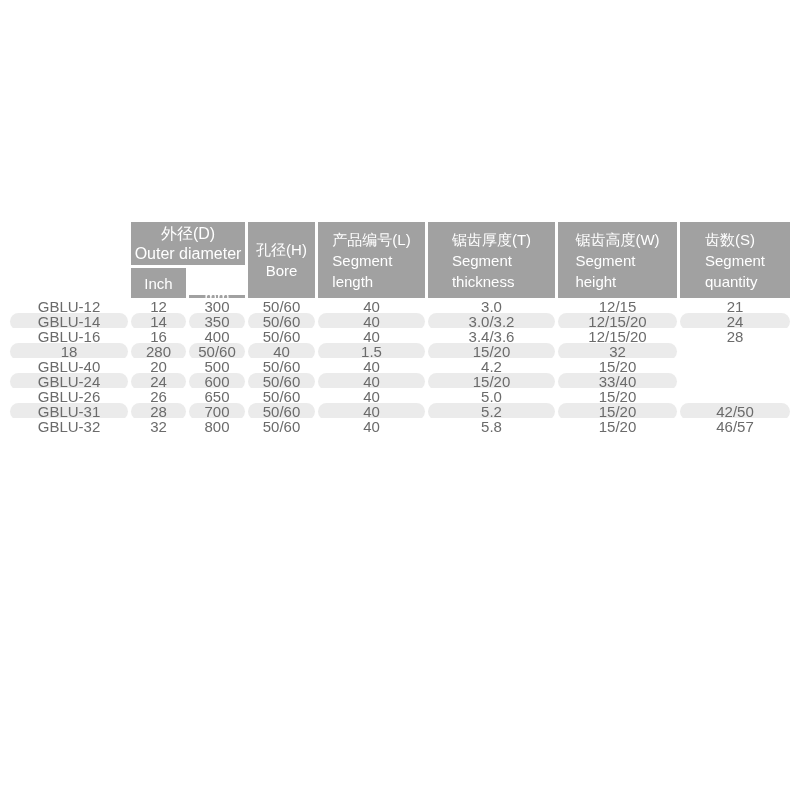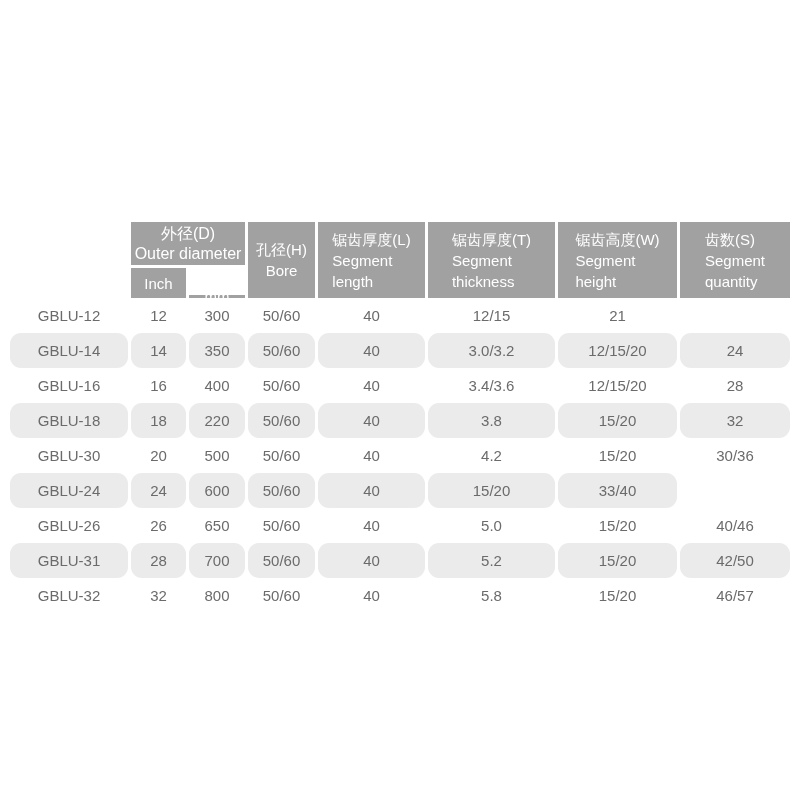"锯齿厚度(L)" div { text: 锯齿厚度 -> 产品编号 }
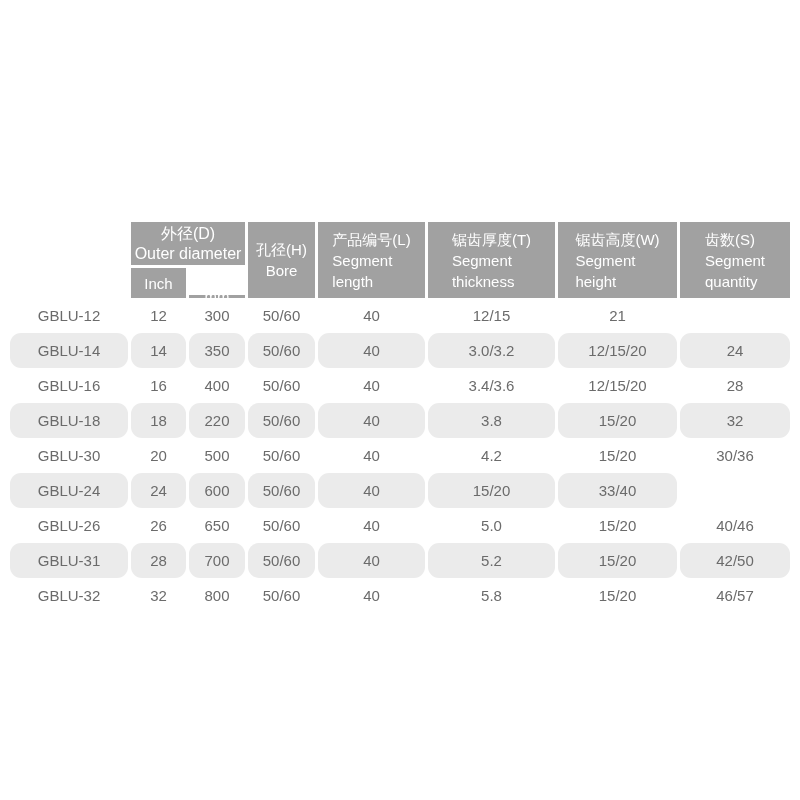"GBLU-12" .tr { height: 35px -> 15px }
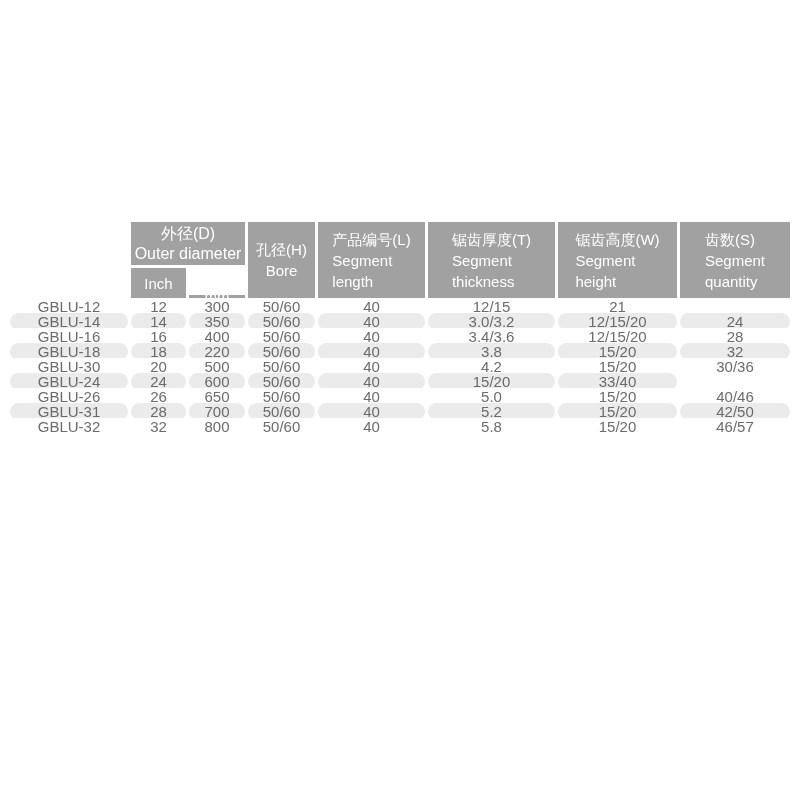"3.0" div.td { html: none -> <div>3.0</div> }
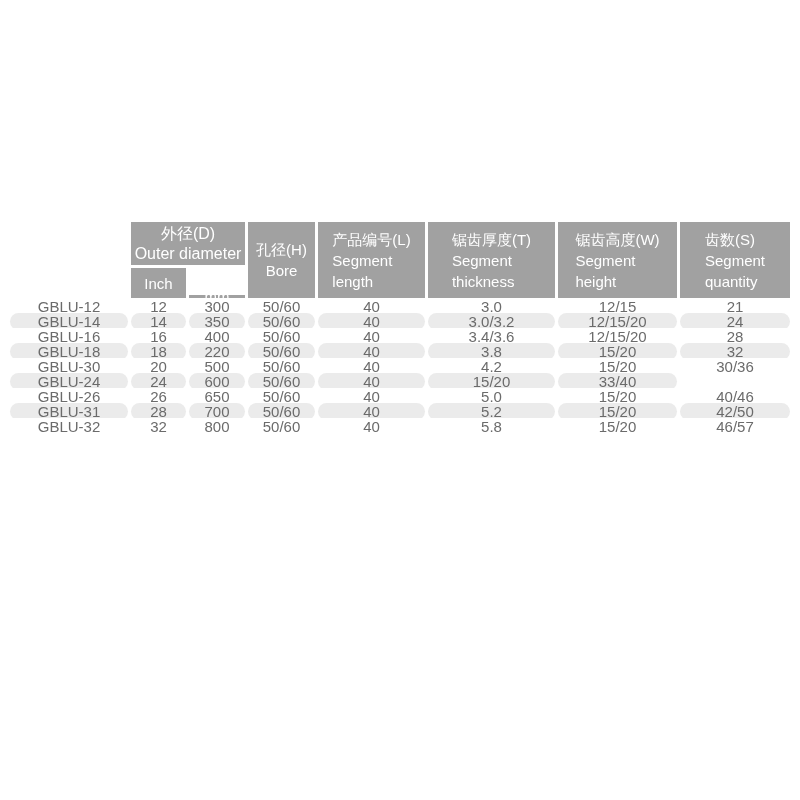"GBLU-18" div.td { html: <div>GBLU-18</div> -> none }
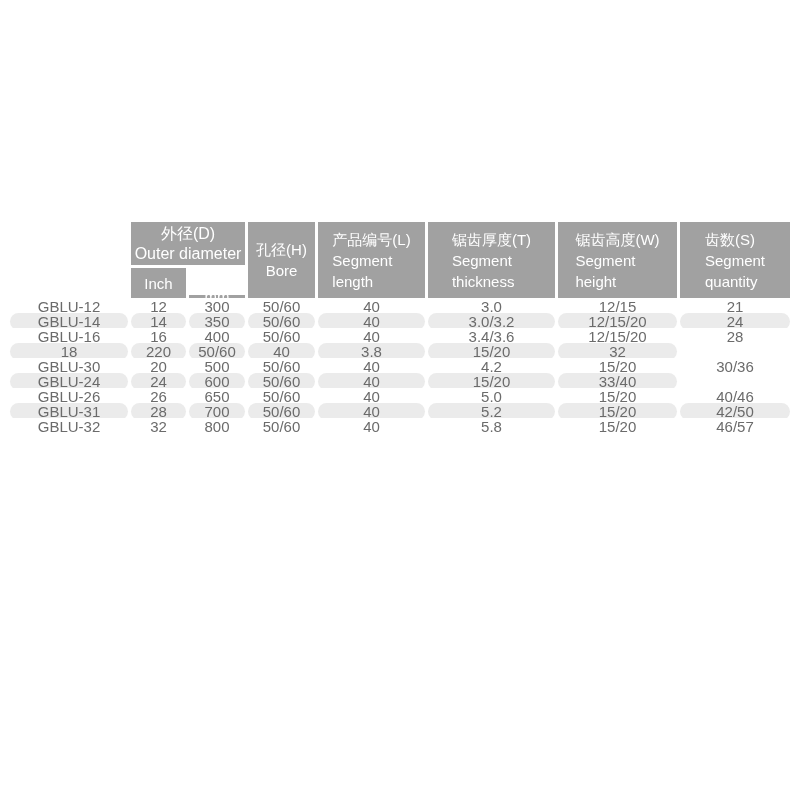"220" div.td { text: 220 -> 280 }
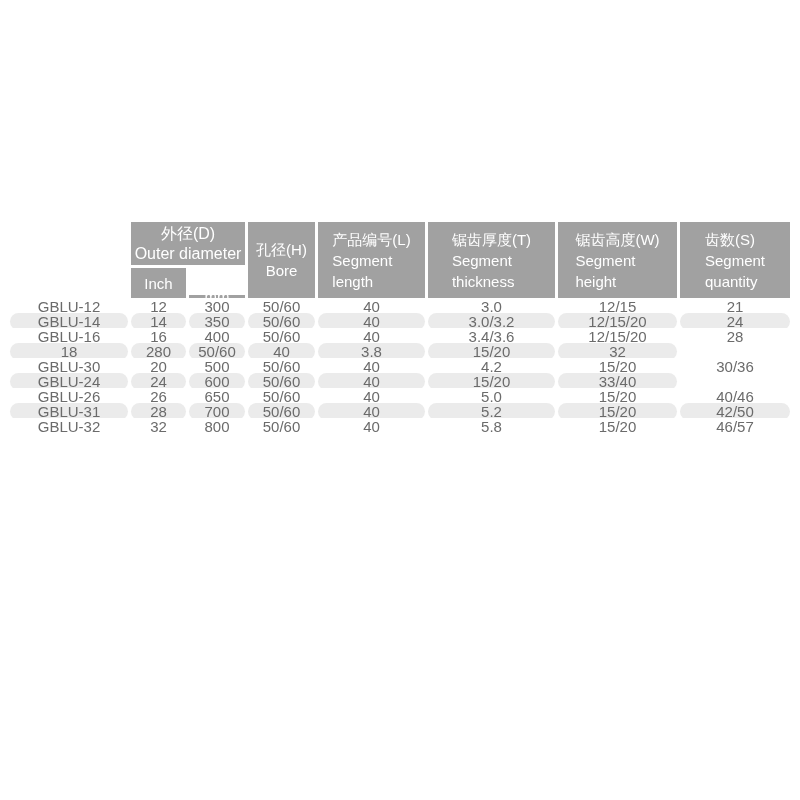"3.8" div.td { text: 3.8 -> 1.5 }
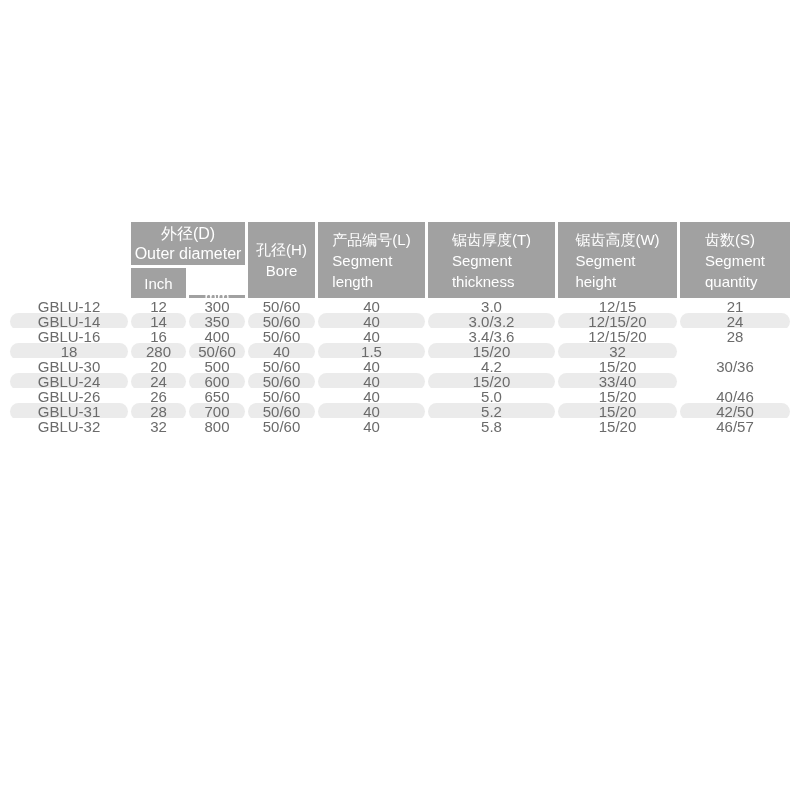"GBLU-30" div.td { text: GBLU-30 -> GBLU-40 }
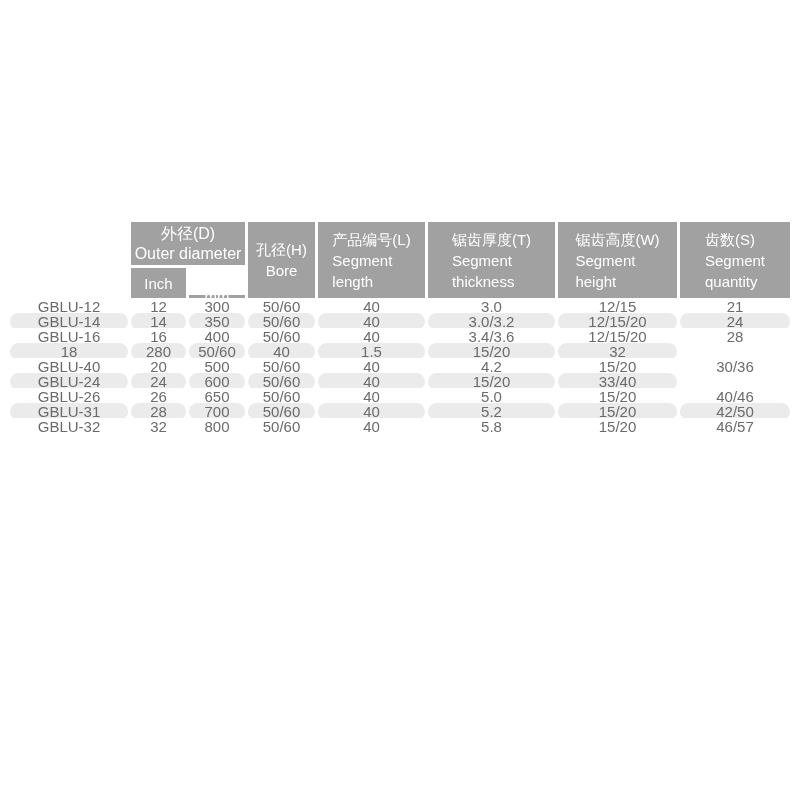"30/36" div.td { html: <div>30/36</div> -> none }
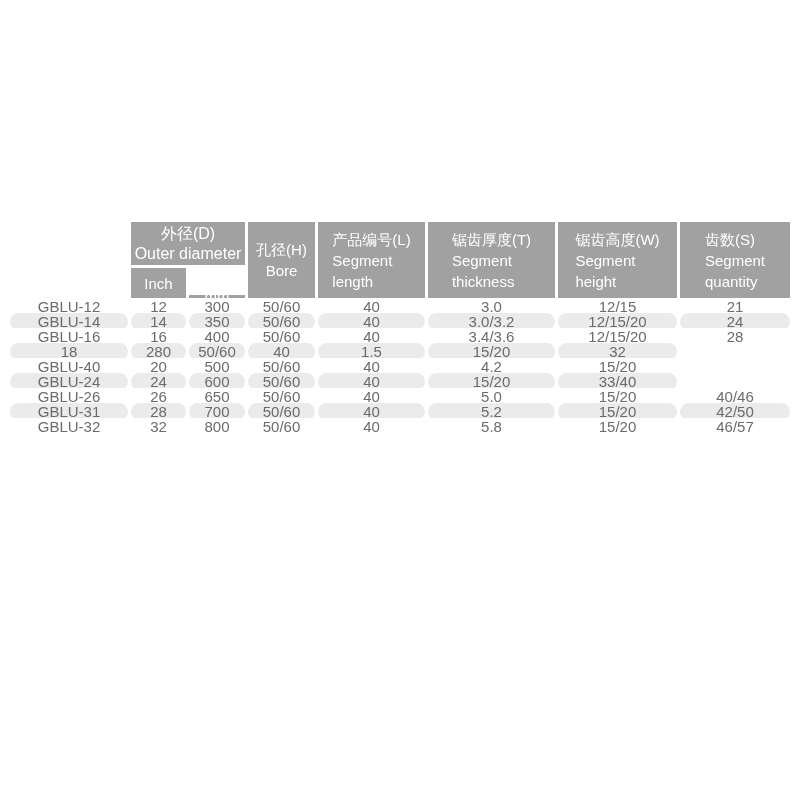"40/46" div.td { html: <div>40/46</div> -> none }
